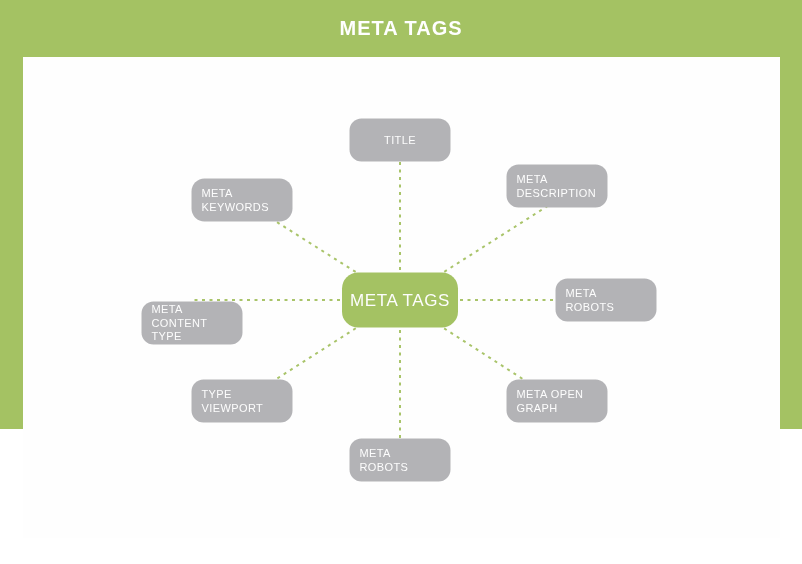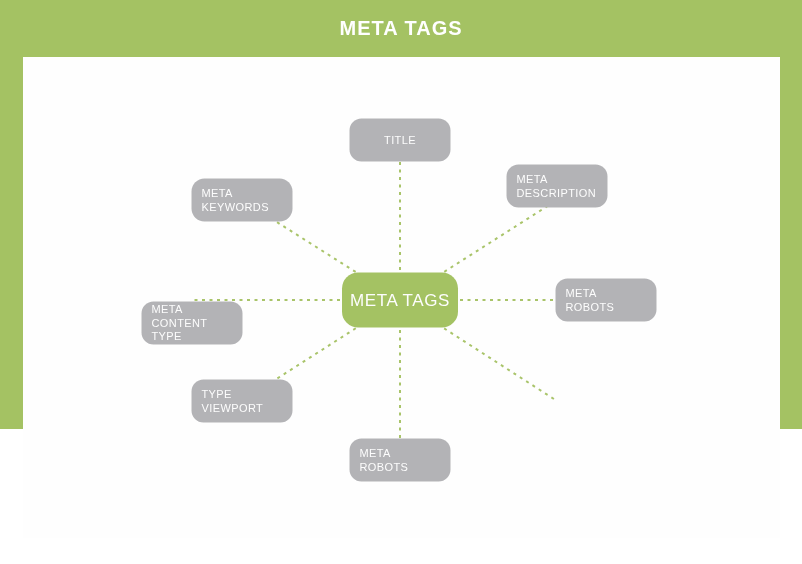"META OPEN GRAPH" div.node { html: none -> <div>META OPEN GRAPH</div> }
